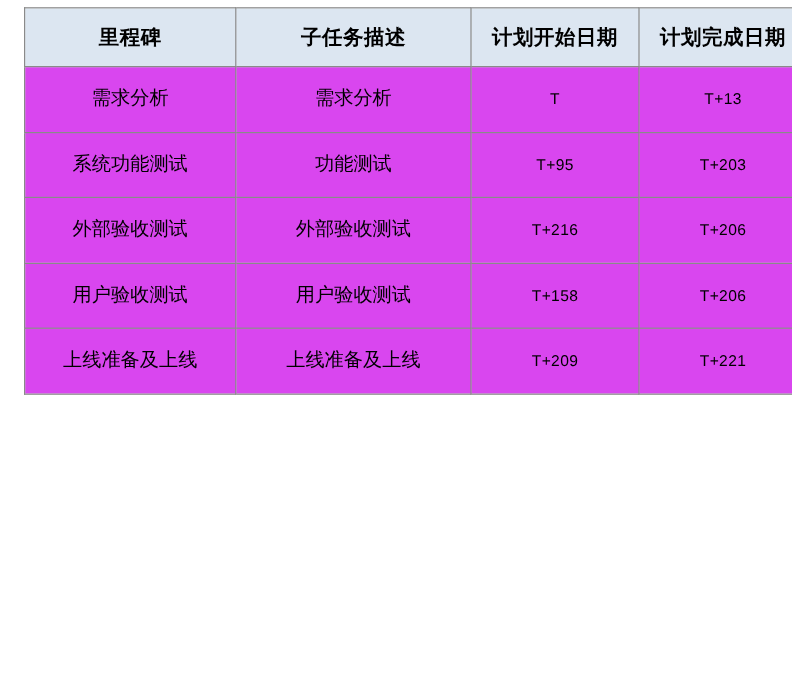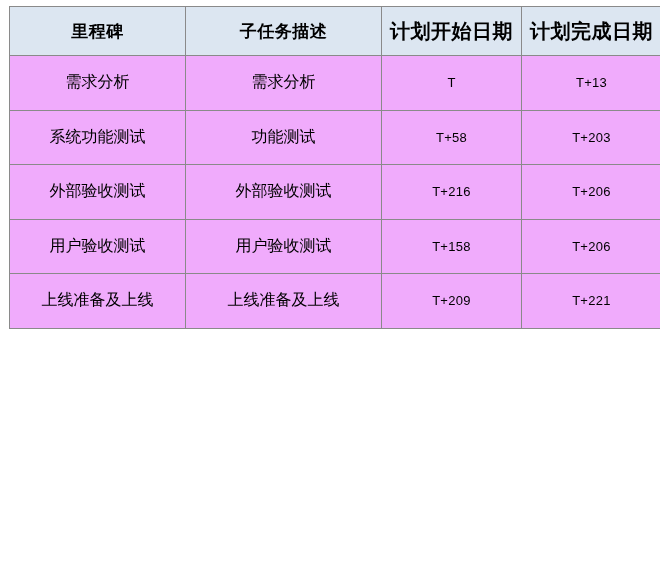"里程碑" .sheet { padding: 6px 4px 4px 9px -> 6px 4px 4px 20px }
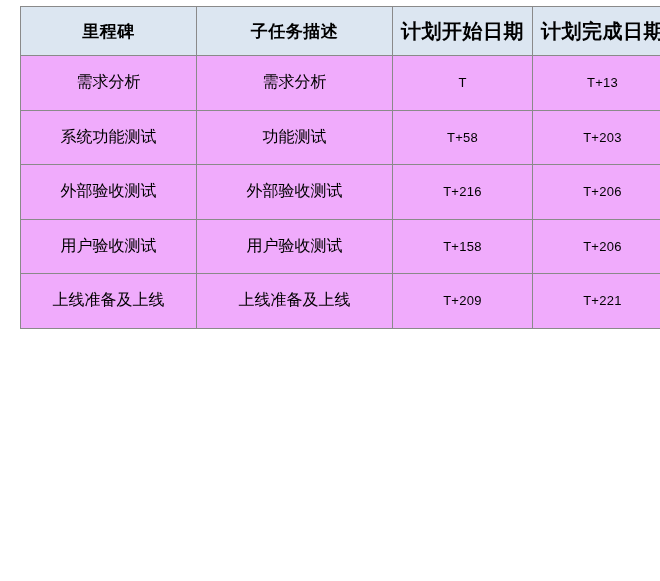"计划开始日期" table.schedule thead th.date-head { font-size: 20px -> 17px }
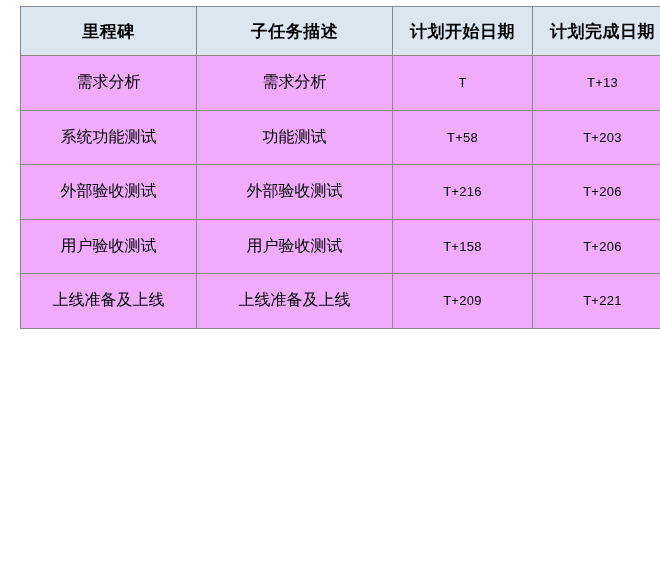"需求分析" table.schedule th, table.schedule td { background: #f0abfc -> #d946ef }
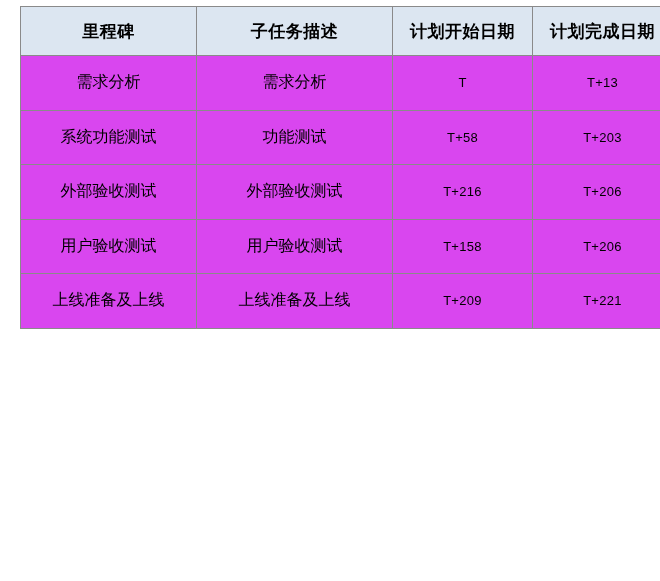"T+58" td.date { text: T+58 -> T+95 }
